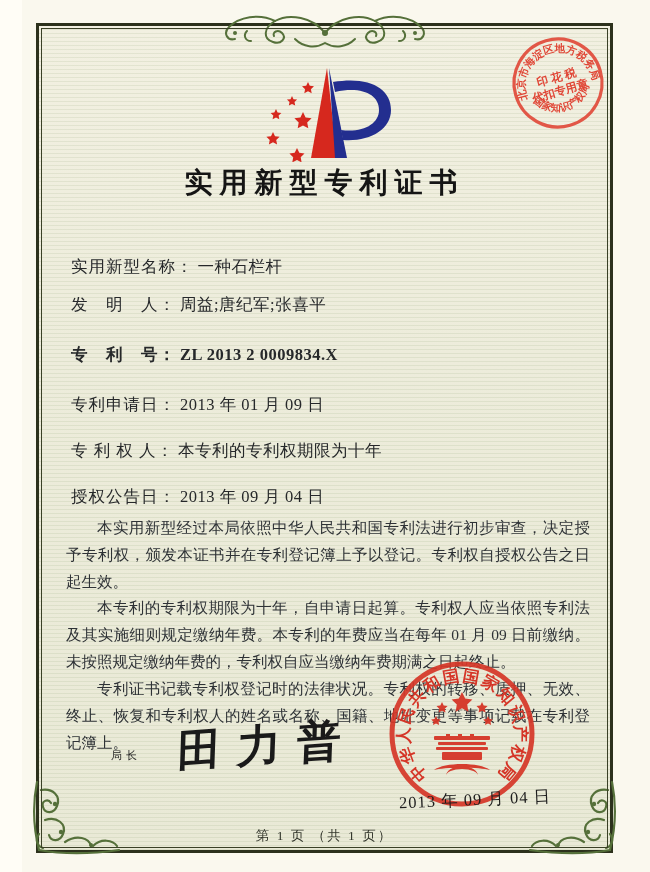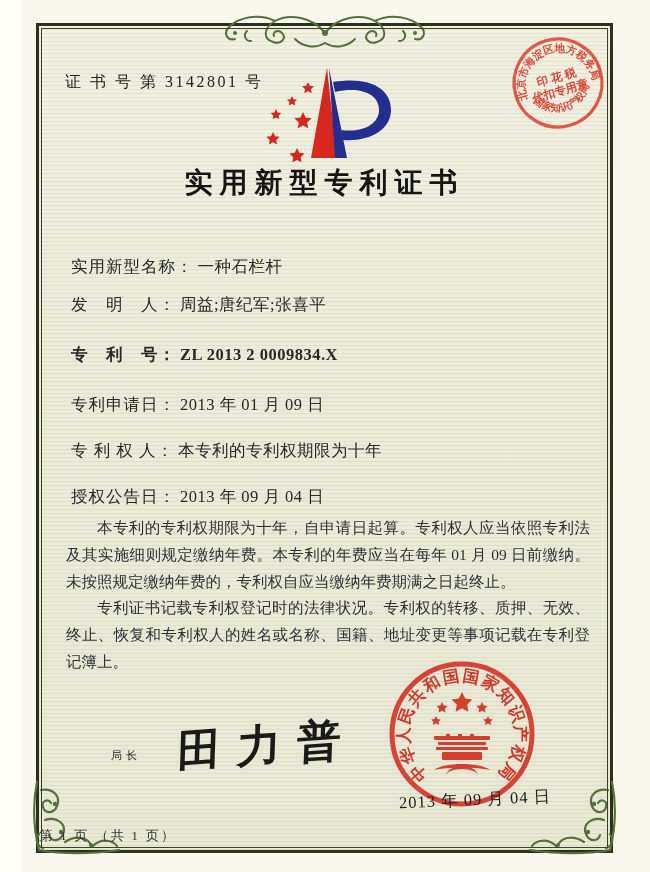"证 书 号 第 3142801" div.cert-number { html: <div>证 书 号 第 3142801 号</div> -> none }
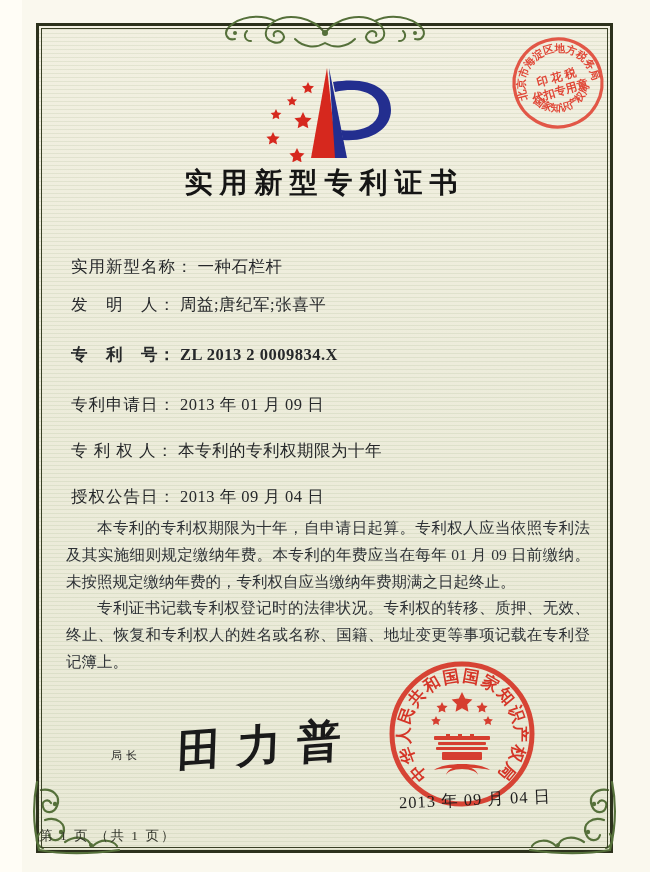"本实用新型经过本局依照中华人民共和国专利法进行初步审查，决定授予专利权，颁发本证" p { html: none -> <p>本实用新型经过本局依照中华人民共和国专利法进行初步审查，决定授予专利权，颁发本证书并在专利登记簿上予以登记。专利权自授权公告之日起生效。</p> }
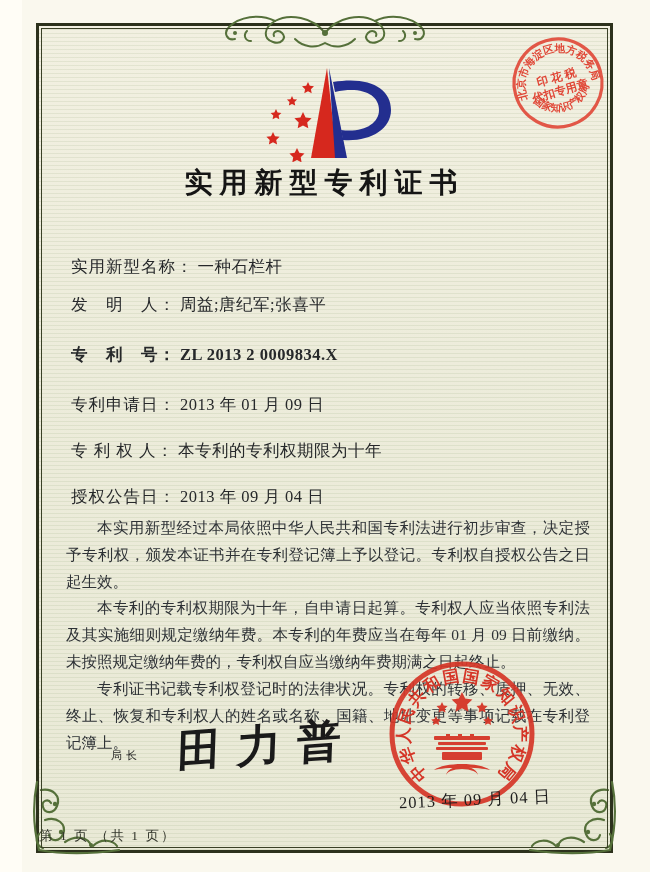"第 1 页 （共 1" .footer { text-align: none -> center }
